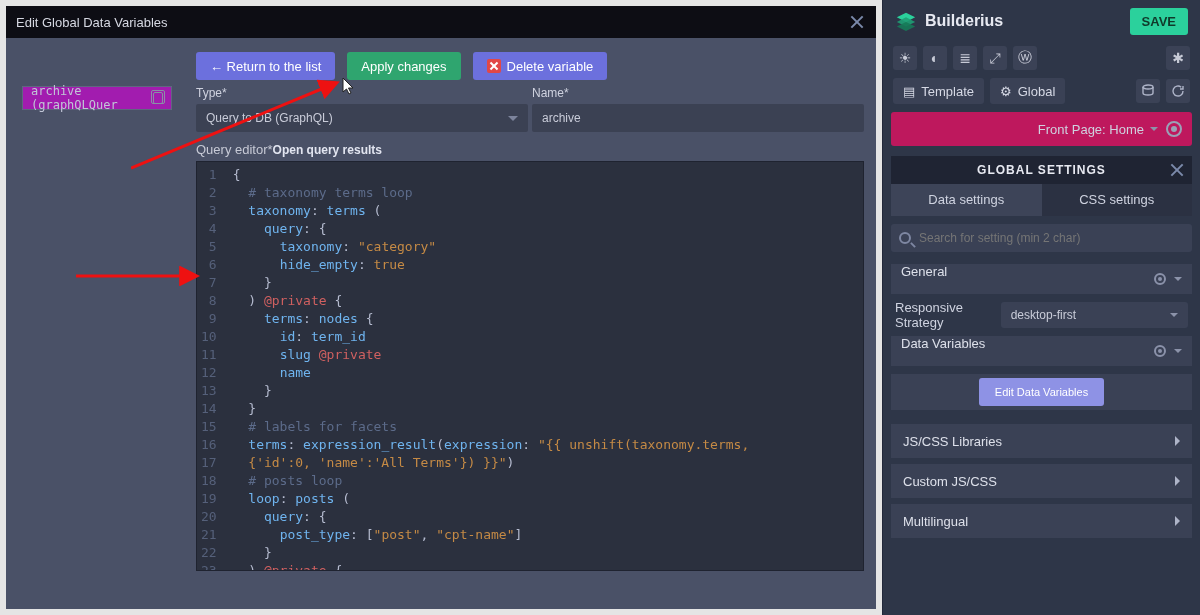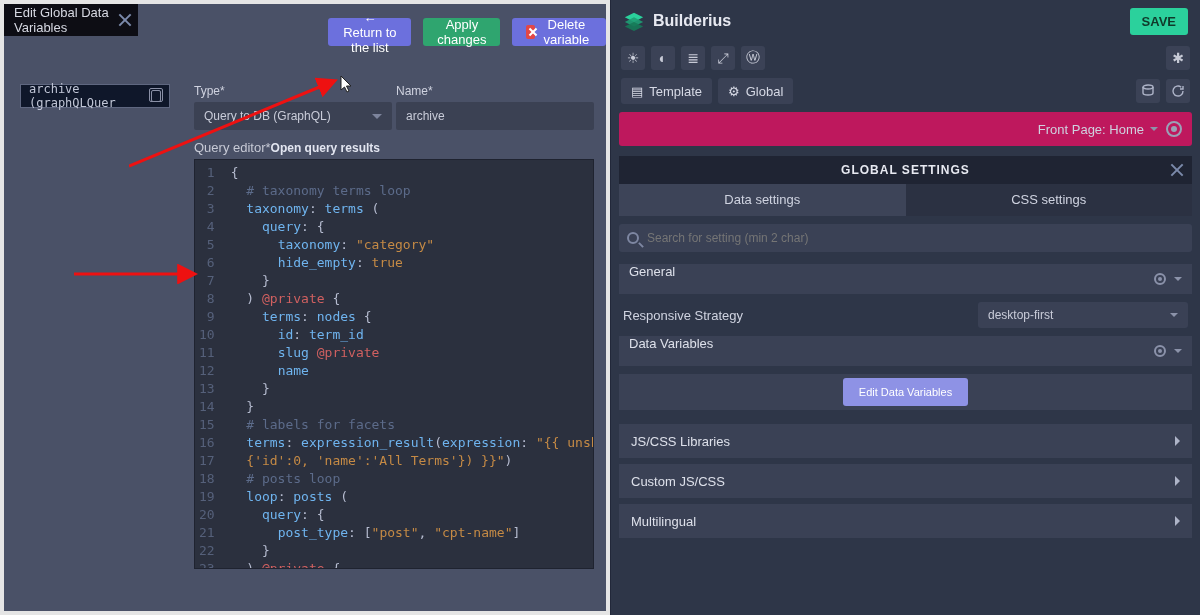"Edit Global Data Variables" .modal { border: 4px solid #e5e5e5 -> 6px solid #e5e5e5; flex-direction: row -> column; width: 610px -> 882px }
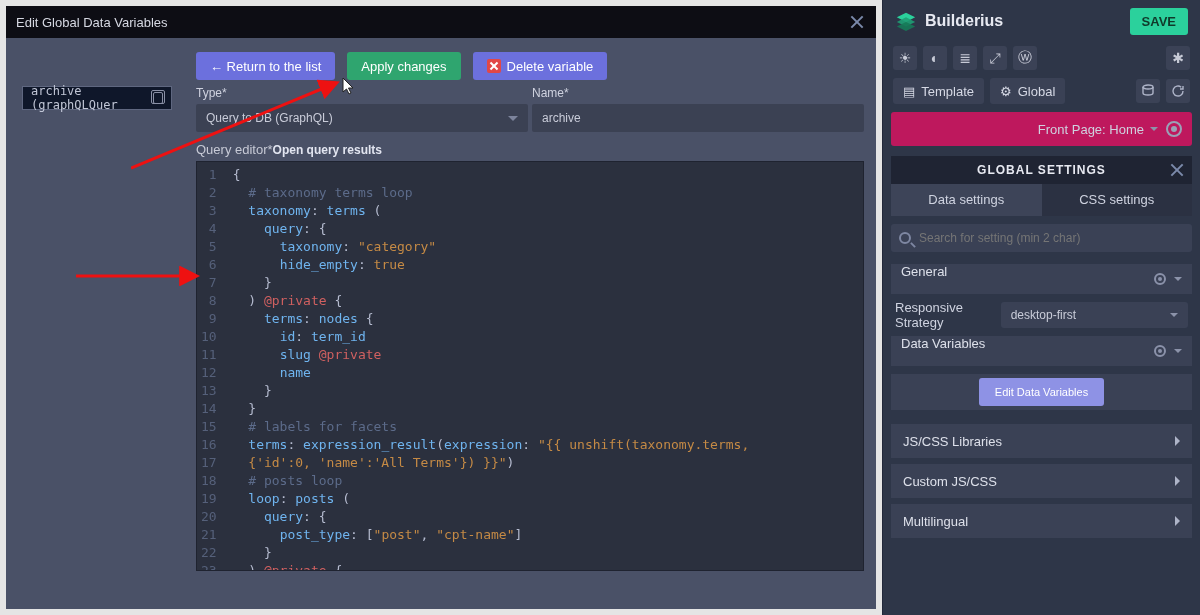"archive (graphQLQuer" .var-chip { background: #0f172a -> #a21caf }
